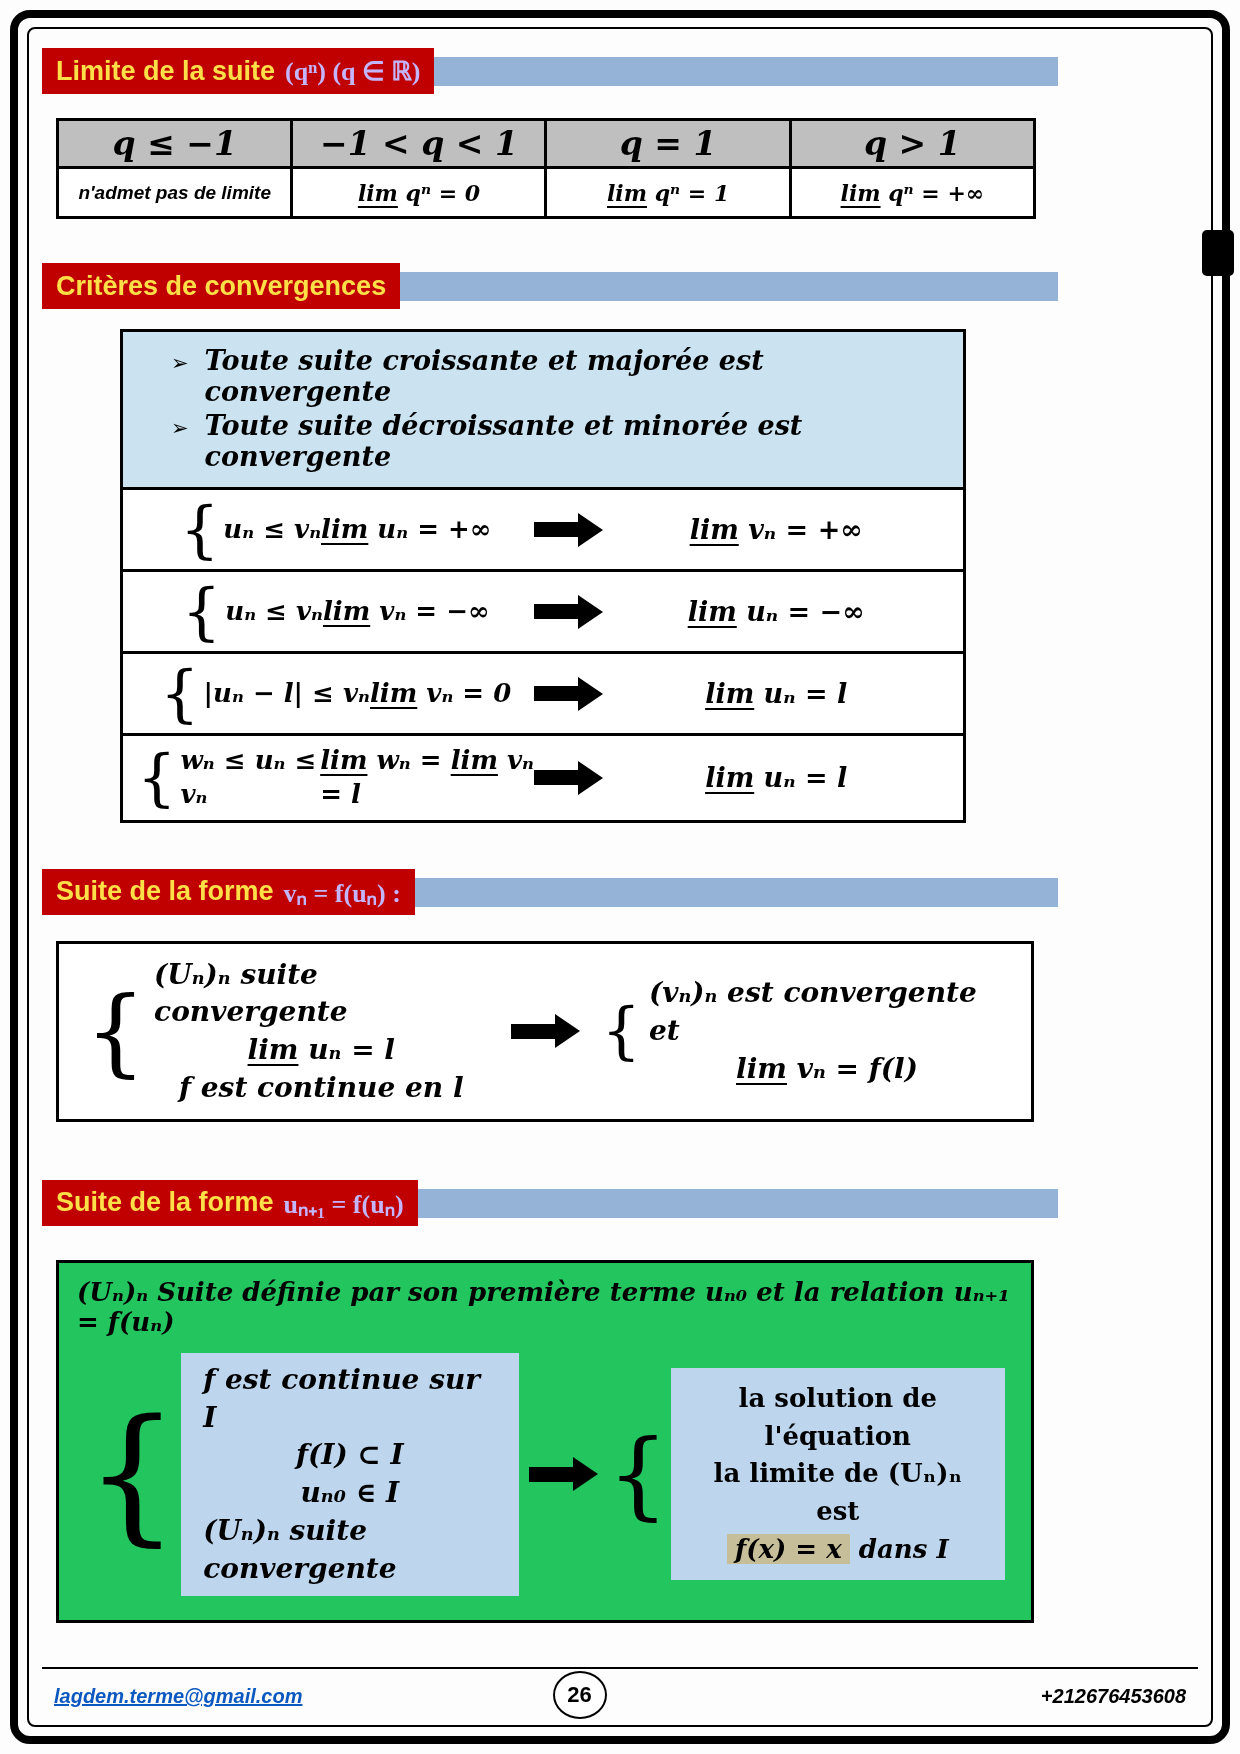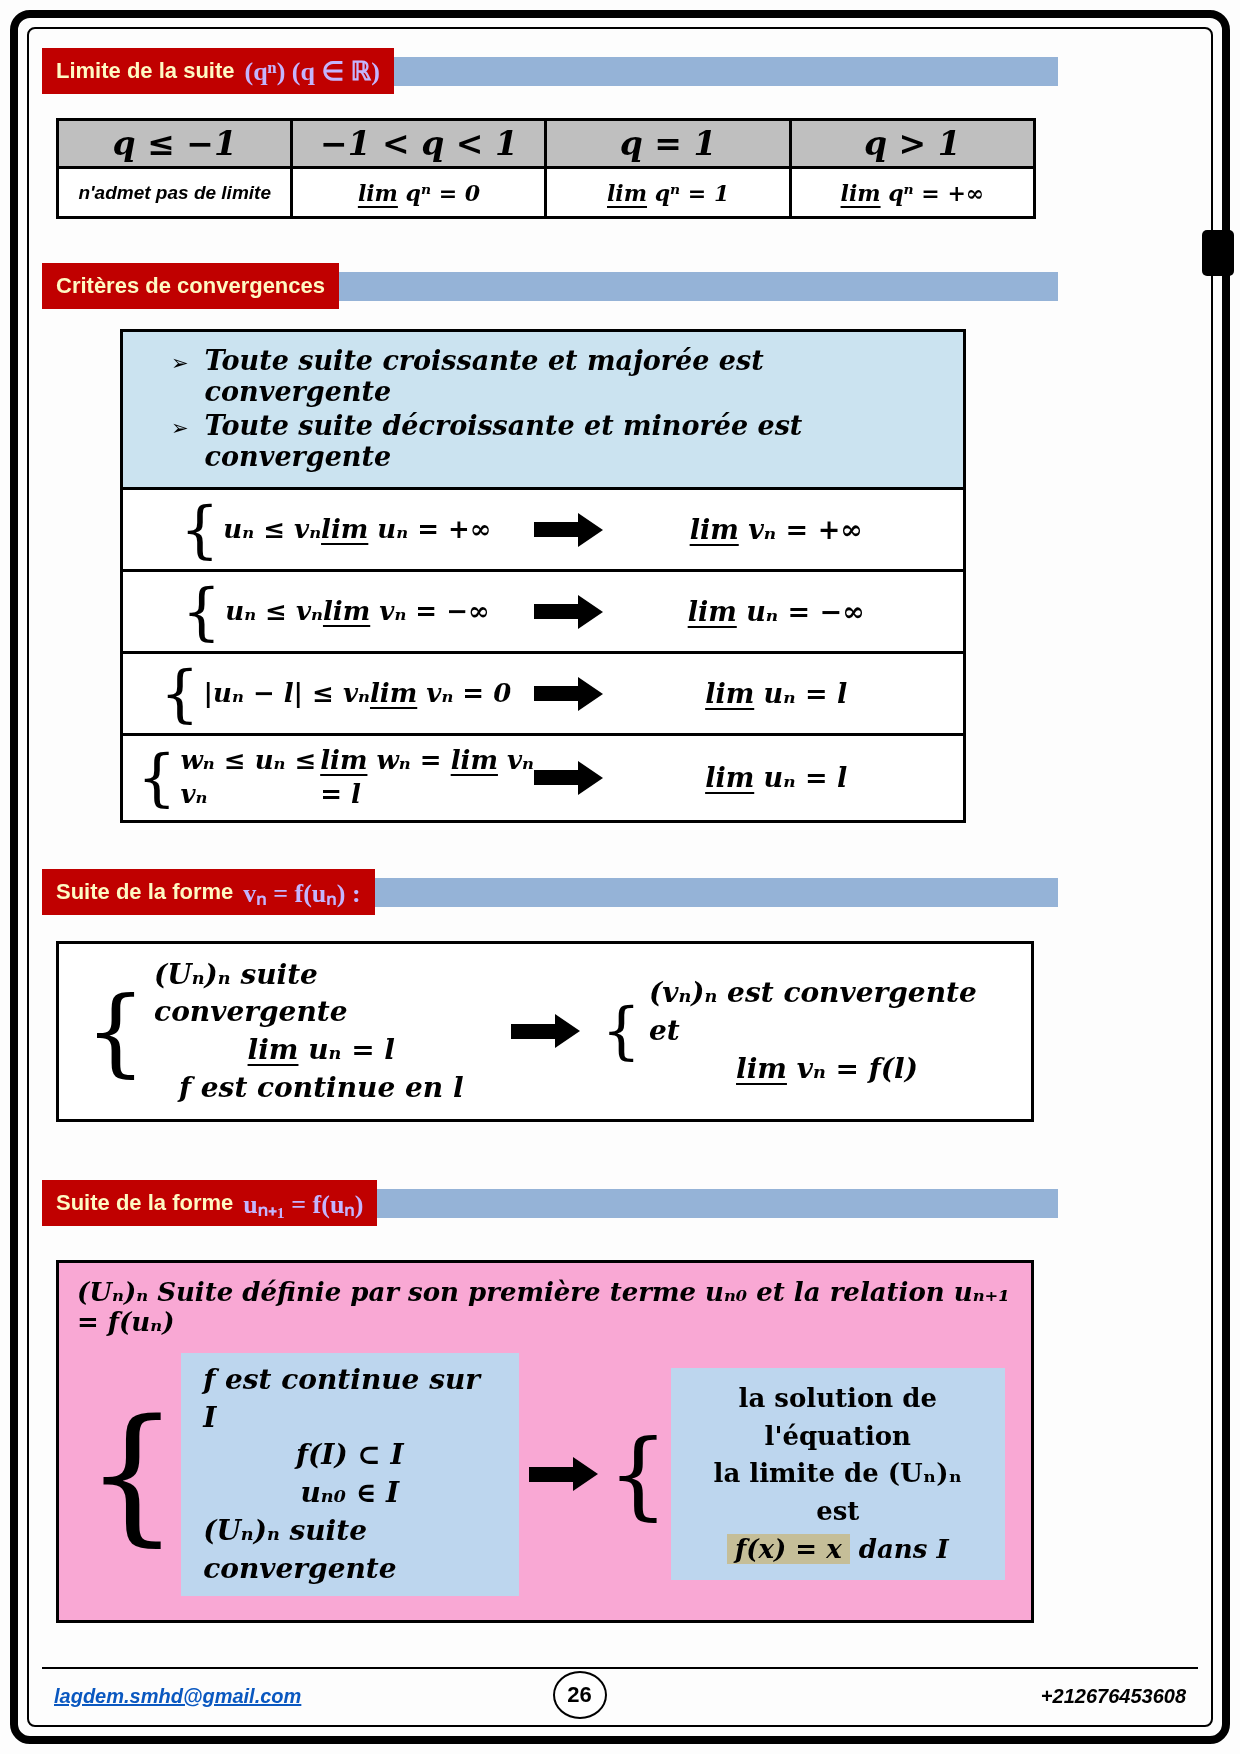"Limite de la suite" .banner-red .t-sans { color: #fef9c3 -> #fde047; font-size: 22px -> 27px }
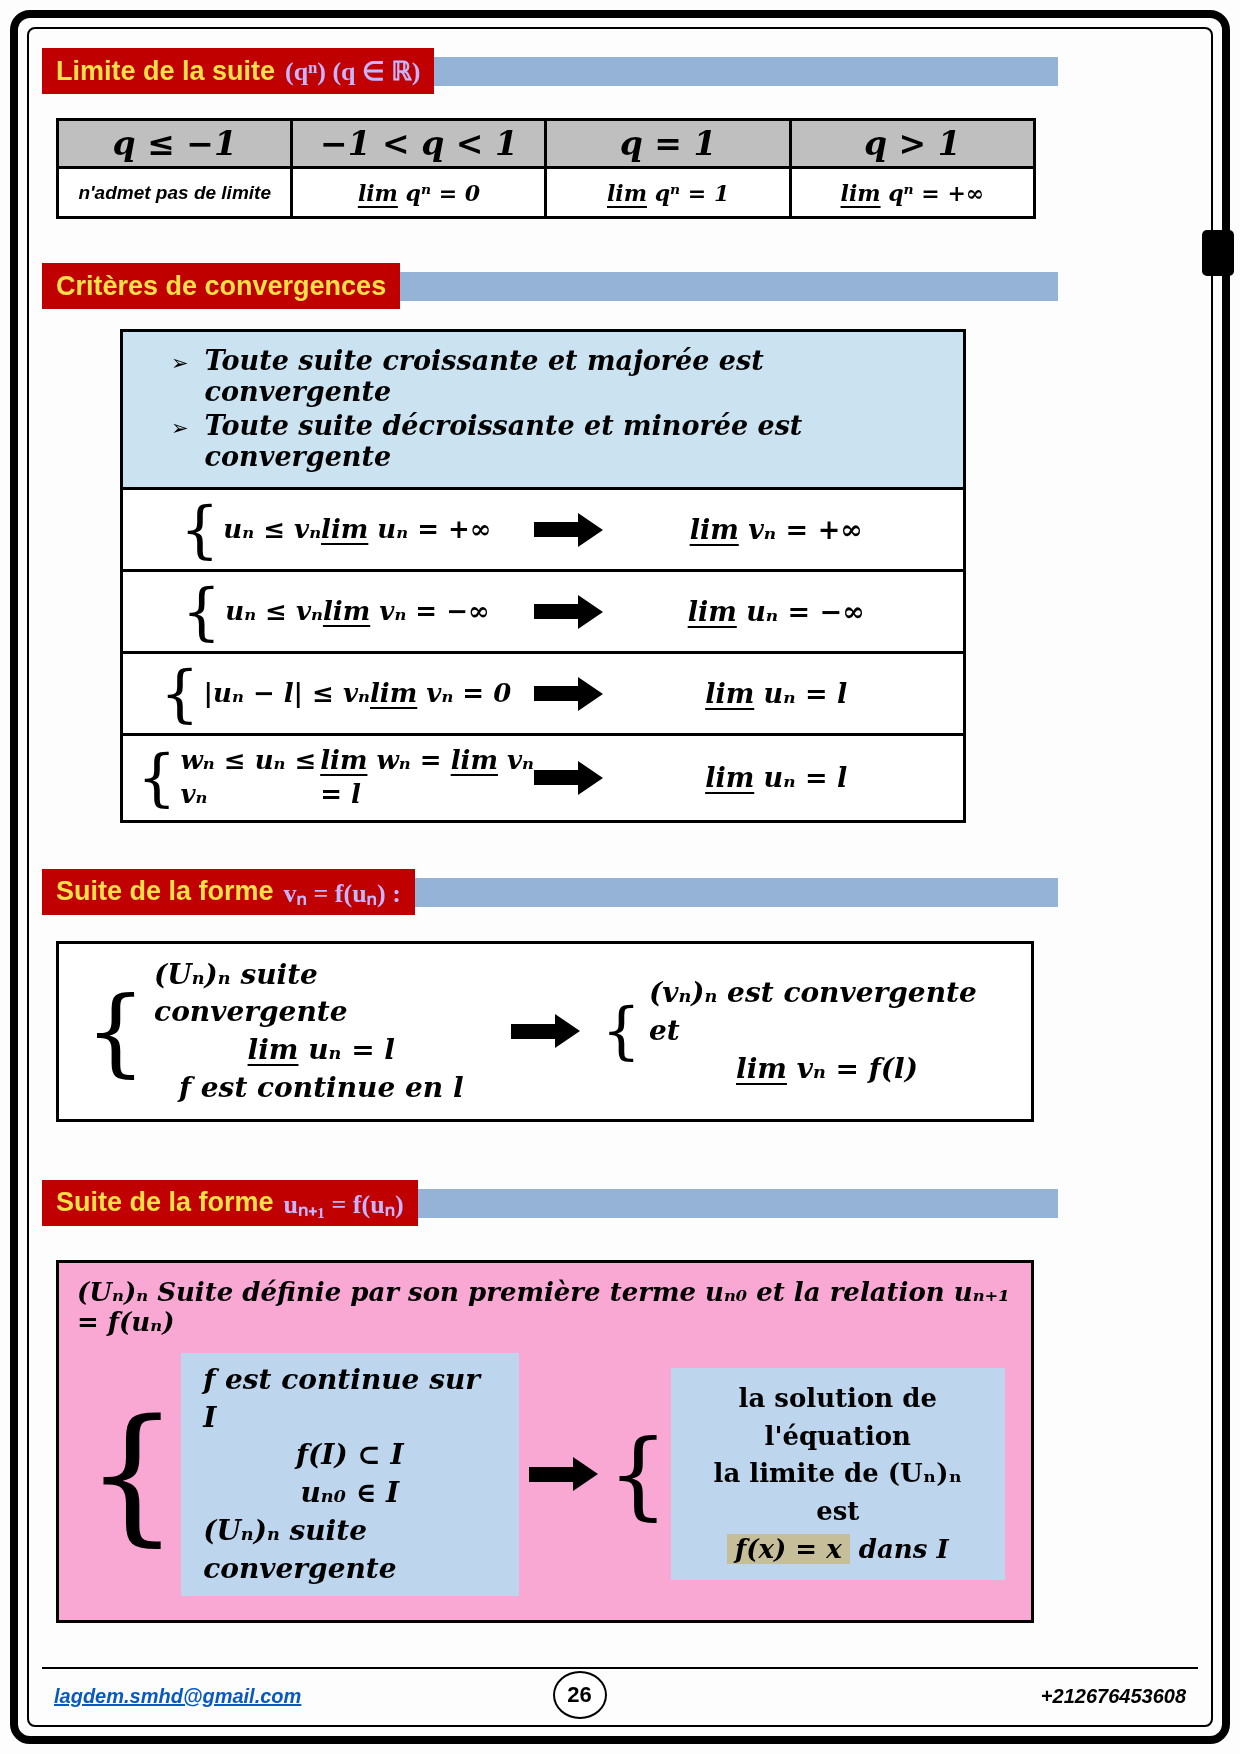"(Uₙ)ₙ Suite définie par son" .un1-box { background: #f9a8d4 -> #22c55e }
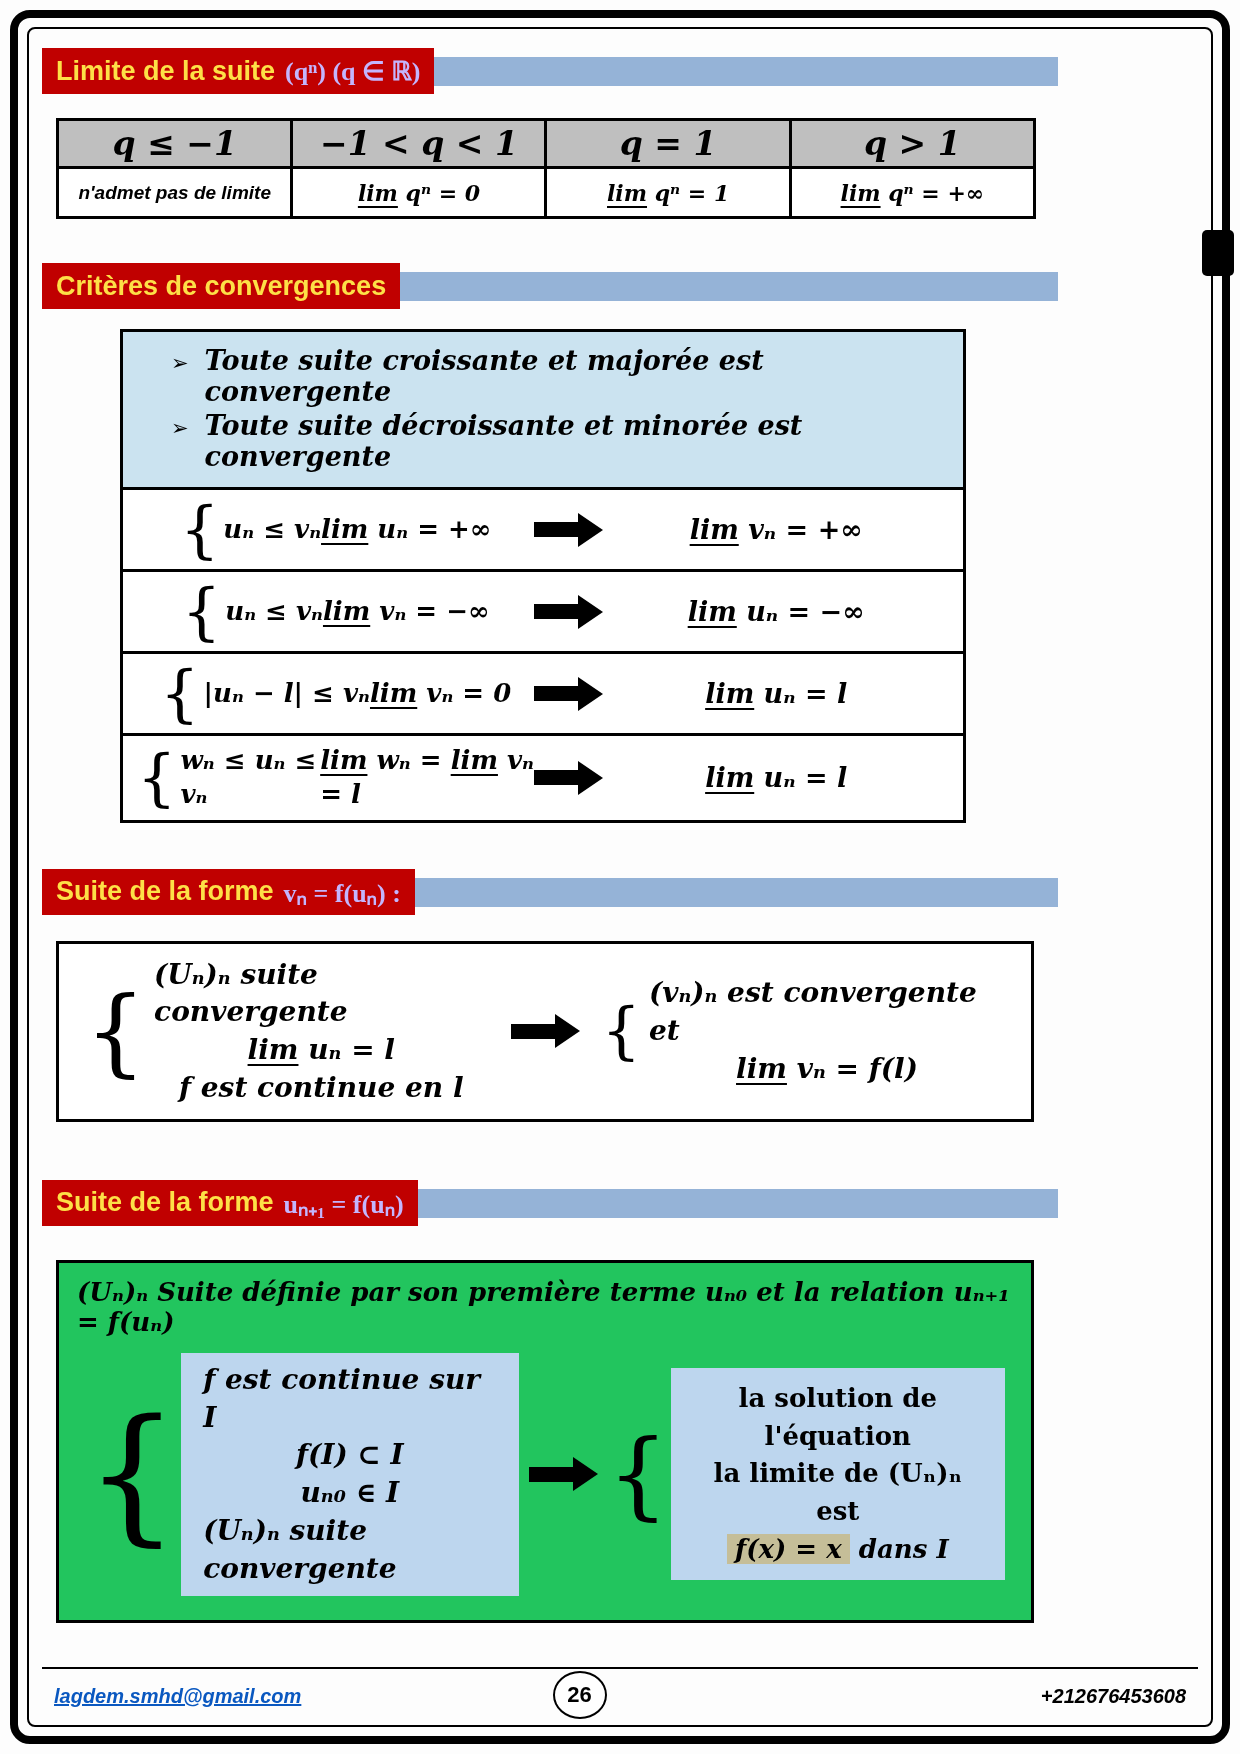"lagdem.smhd@gmail.com" a.email { text: lagdem.smhd@gmail.com -> lagdem.terme@gmail.com }
